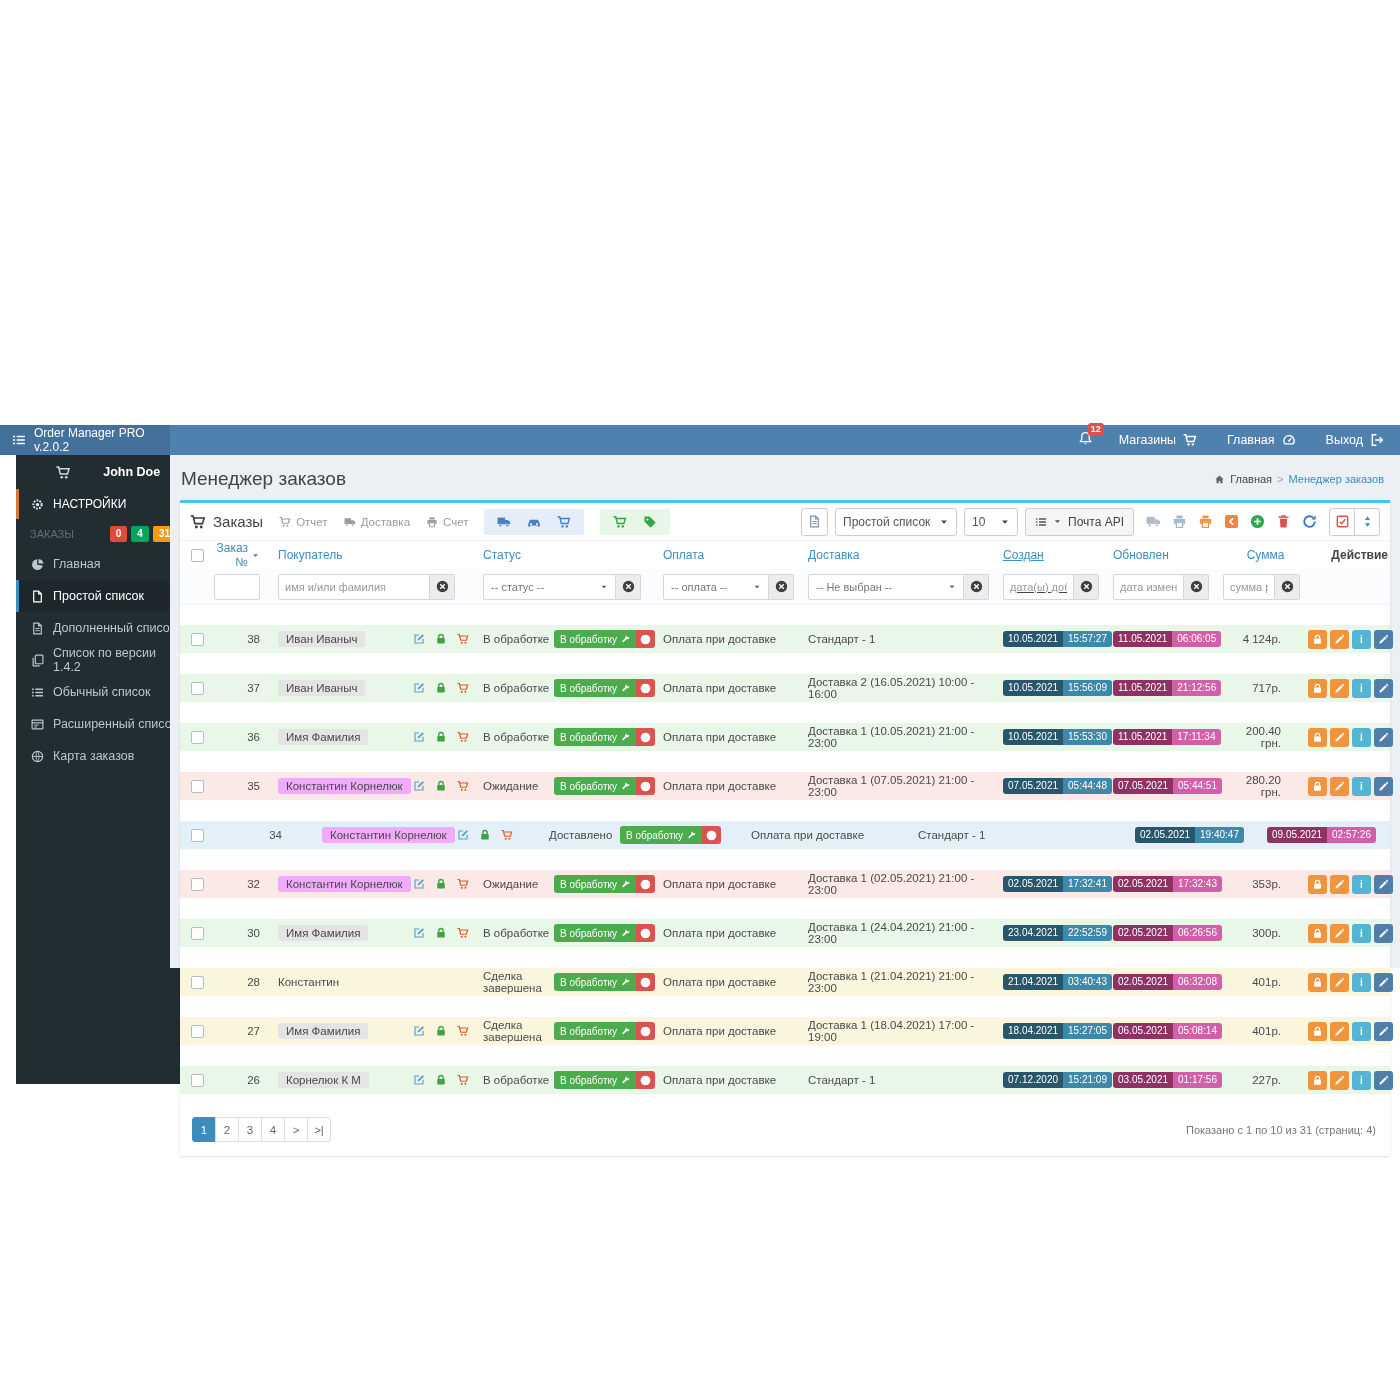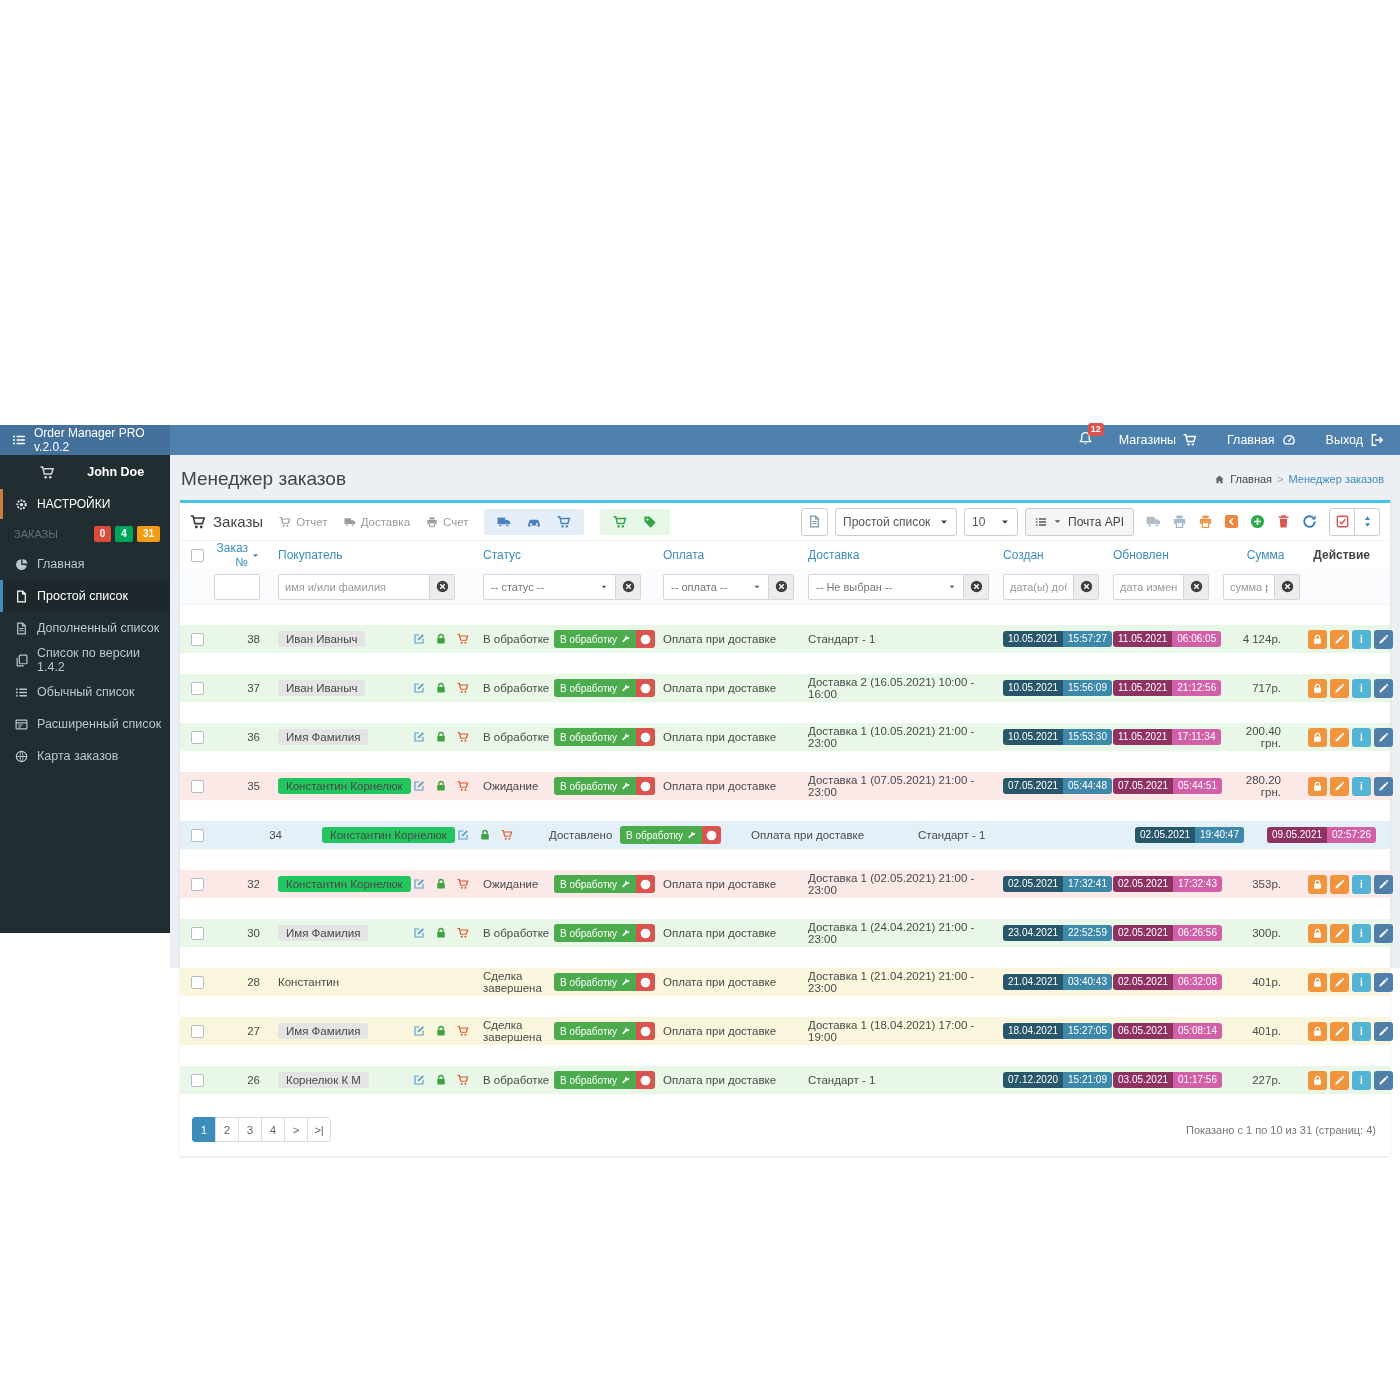"John Doe" .sidebar { height: 478px -> 629px; left: 0 -> 16px }
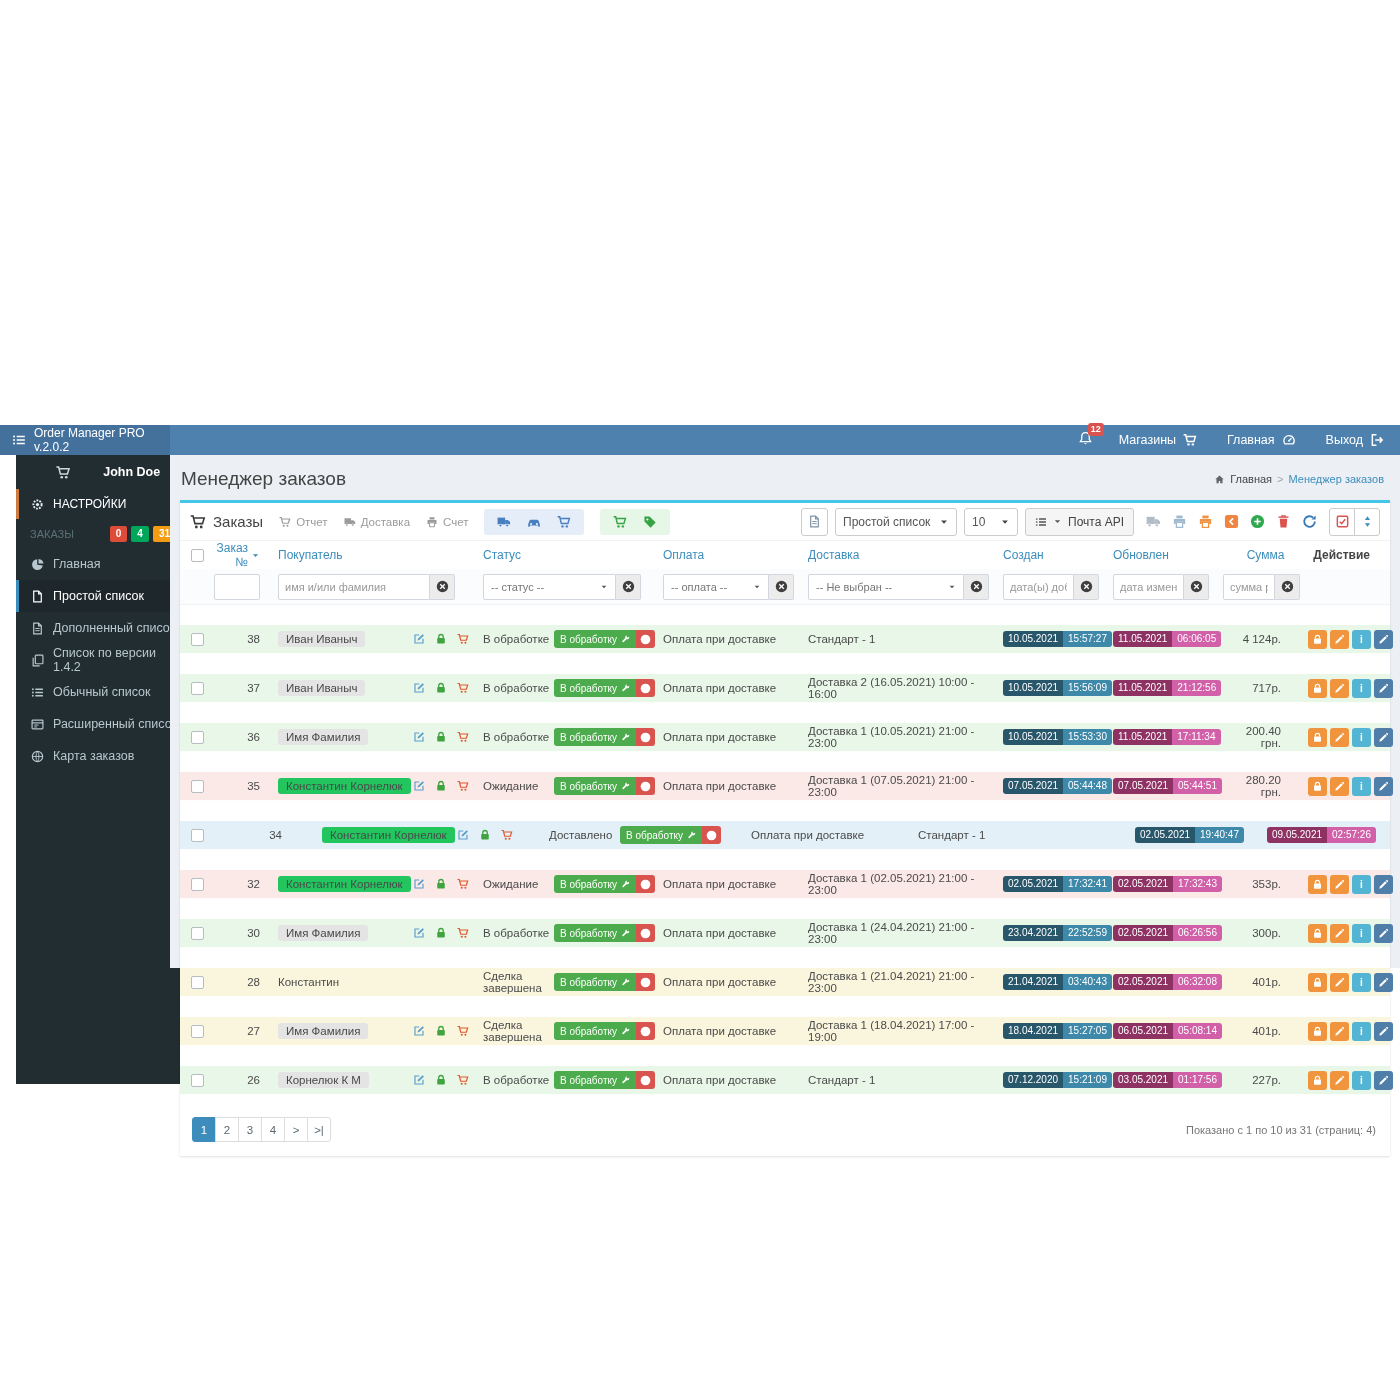"Создан" .c-created { text-decoration: none -> underline }
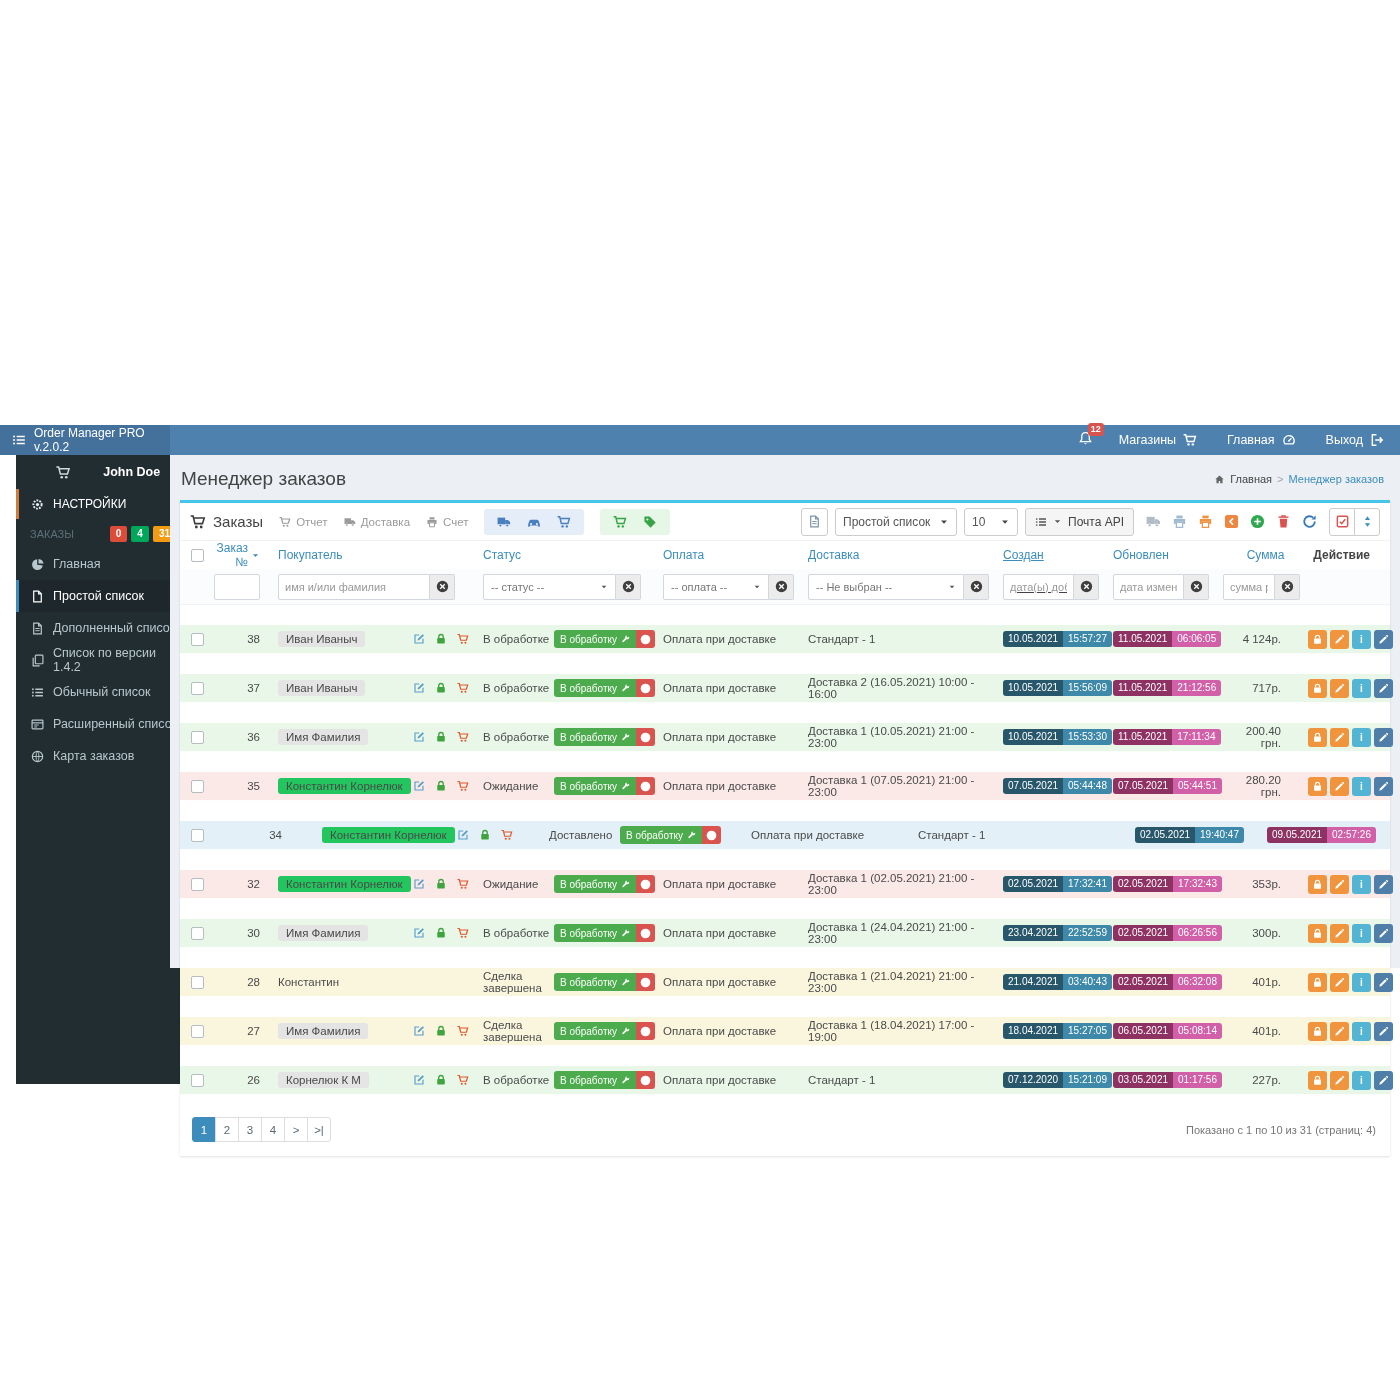"Действие" .thead-row .c-act { padding-right: 20px -> 2px }
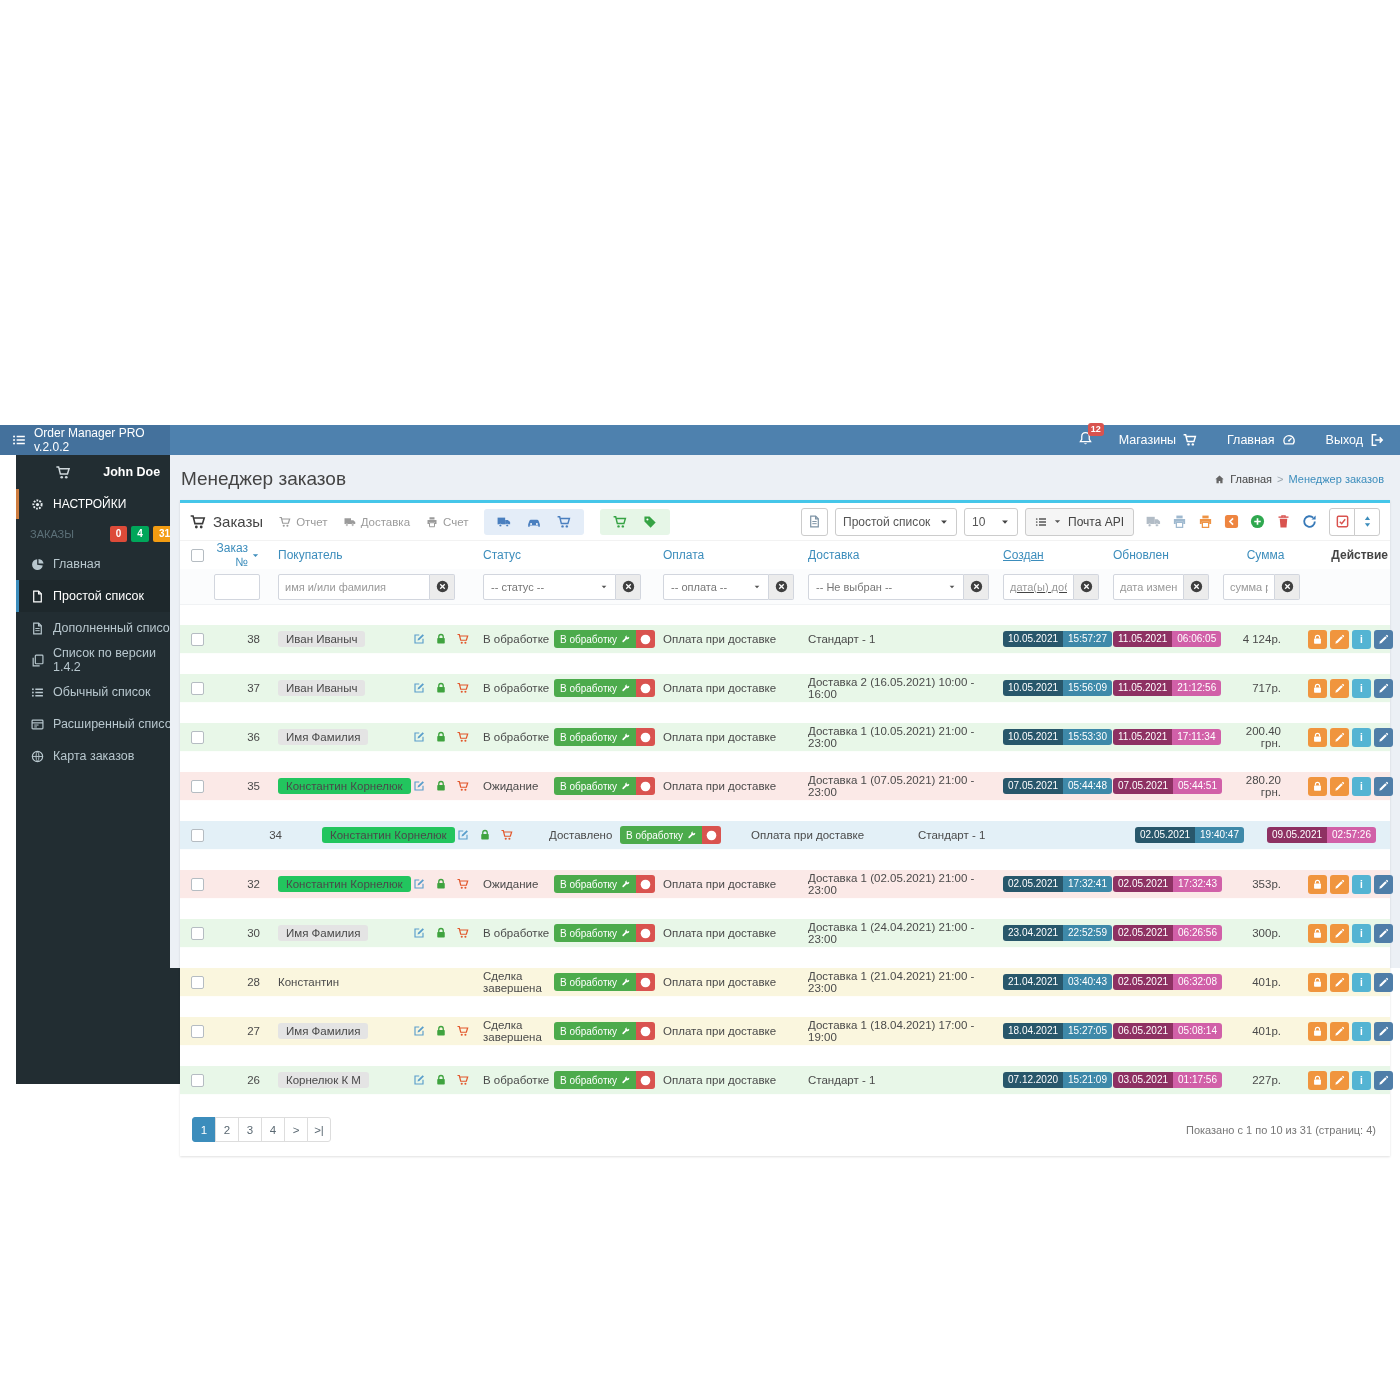"Константин Корнелюк" .nbadge.green { background: #22c55e -> #f0abfc }
